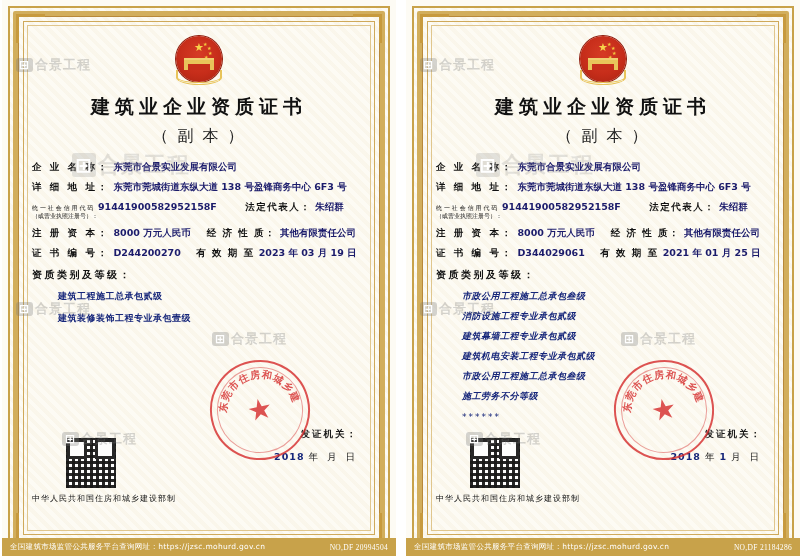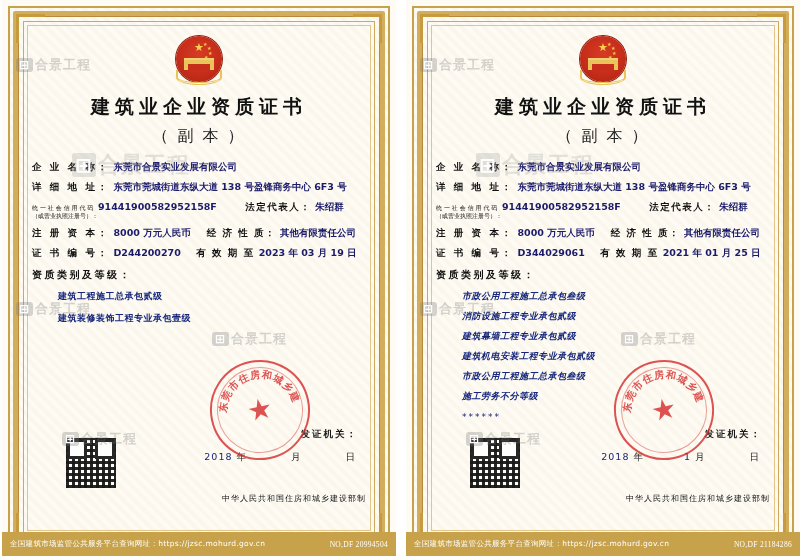"2018" .date-line .d { font-weight: normal -> bold; margin-left: 36px -> none }
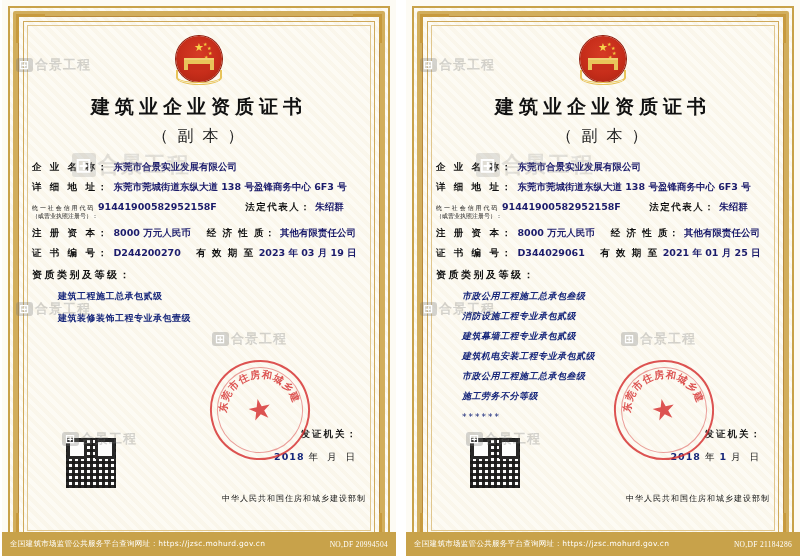"中华人民共和国住房和城乡建设部制" .footer-org { text-align: right -> left }
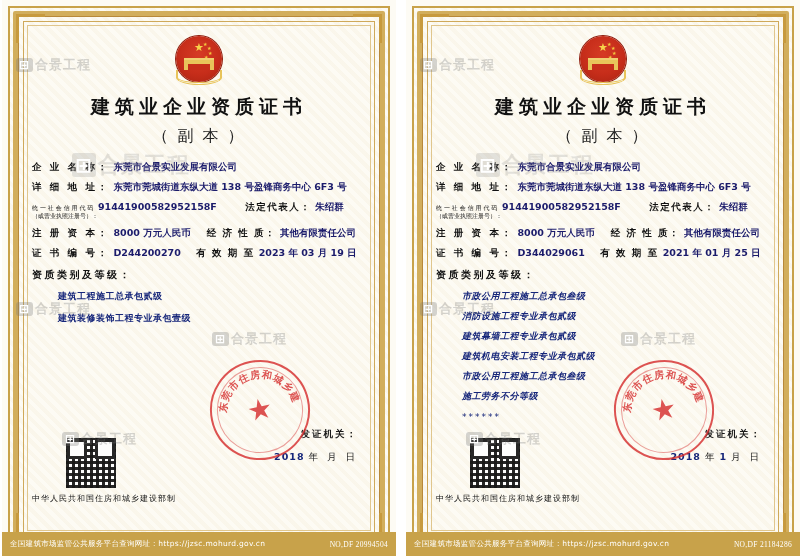"全国建筑市场监管公共服务平台查询网址：https://jzsc.mohurd.g" .bottombar { height: 24px -> 18px }
